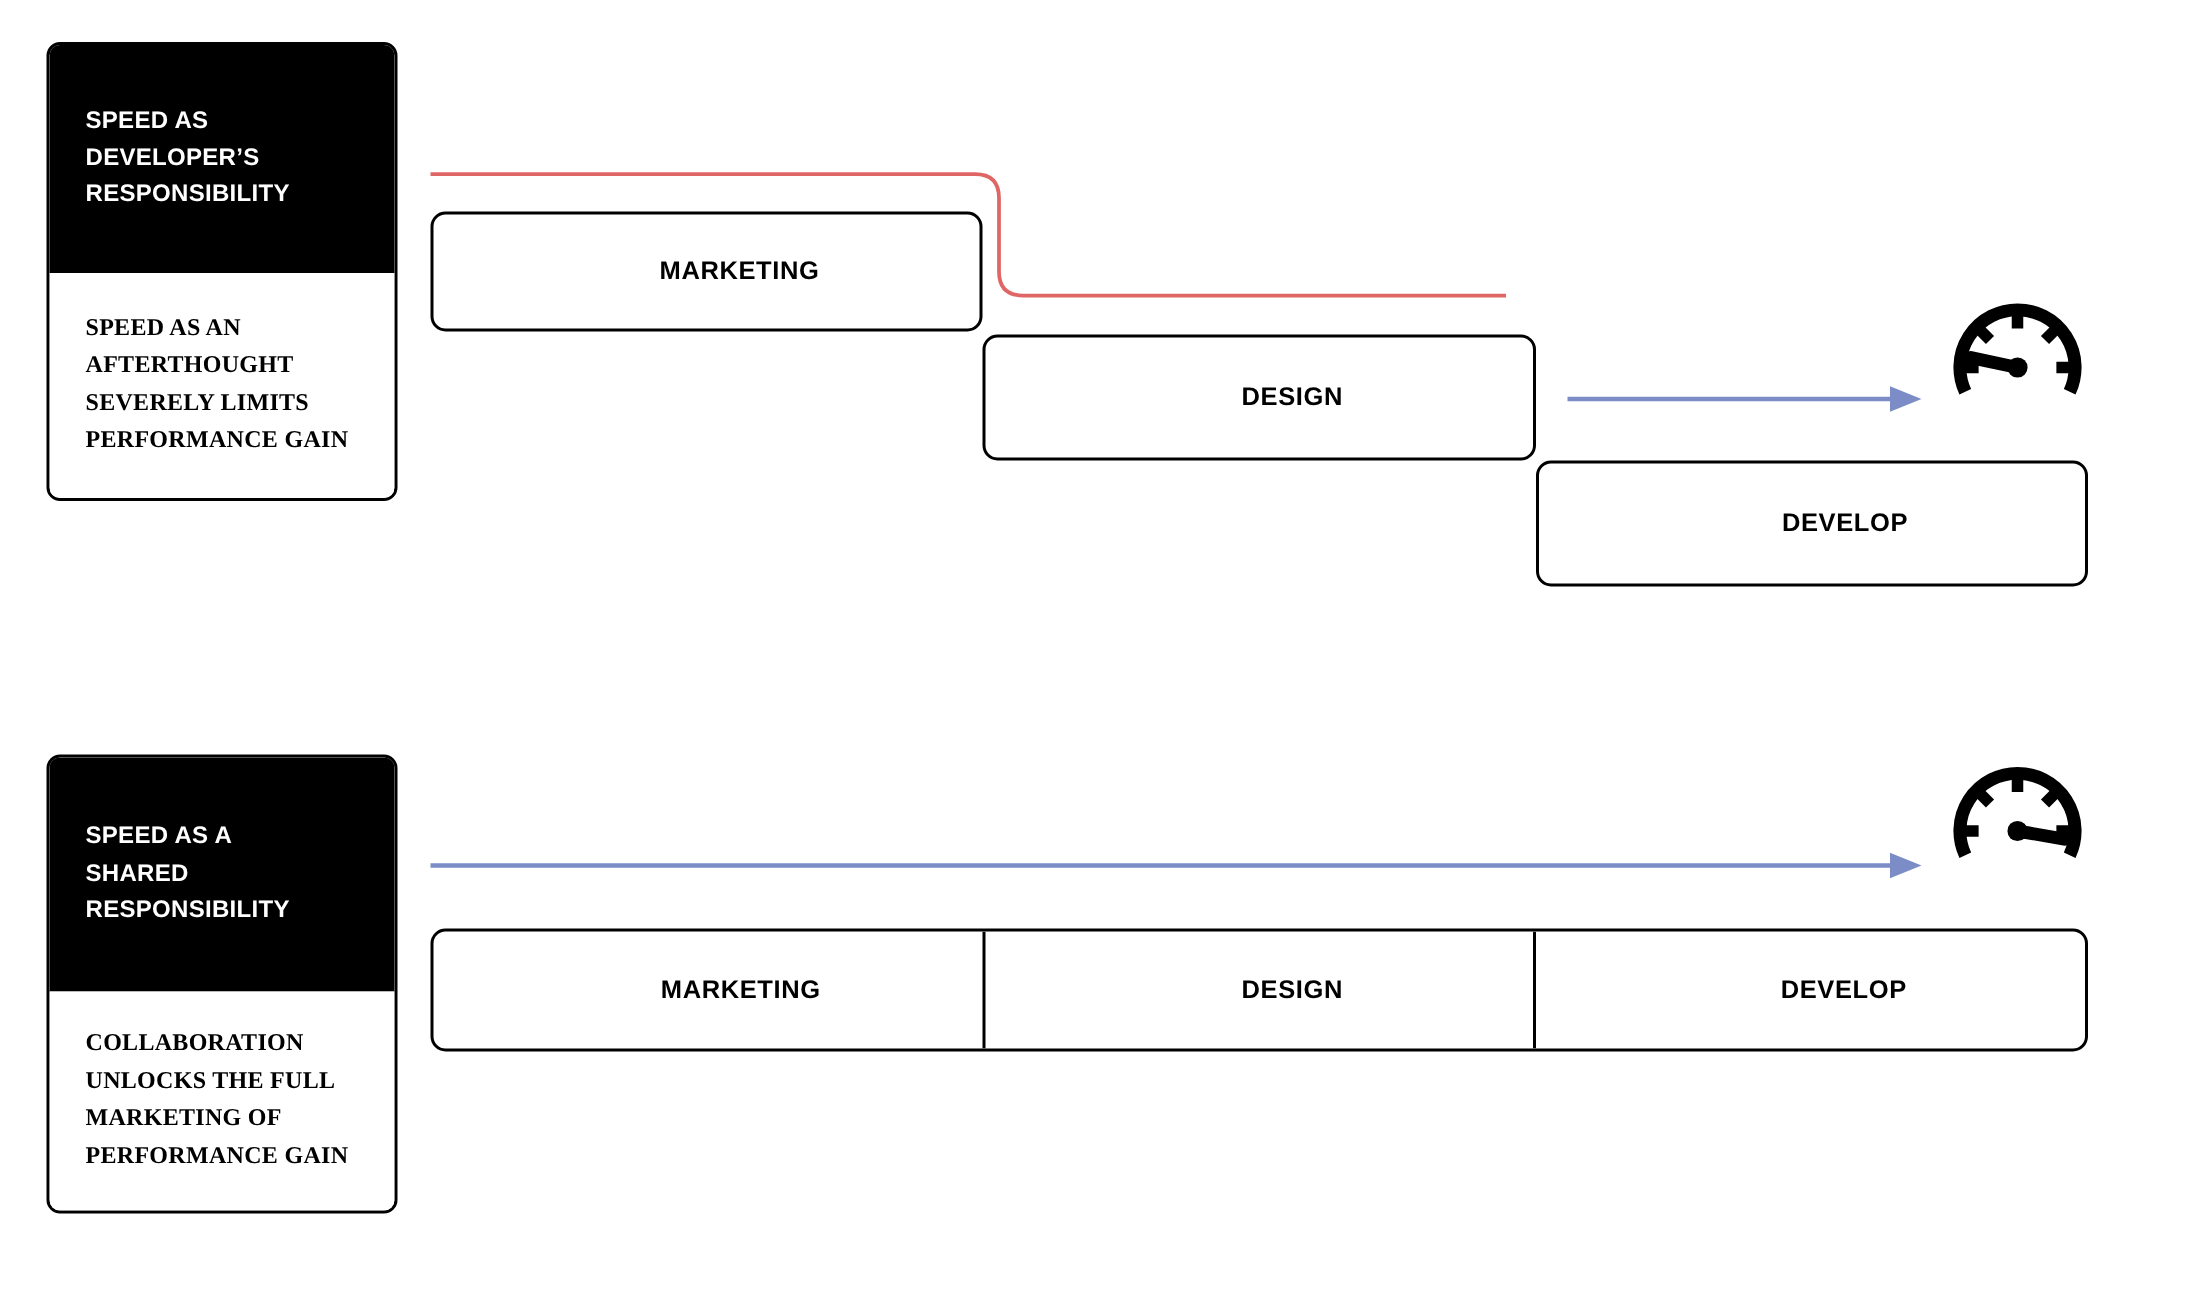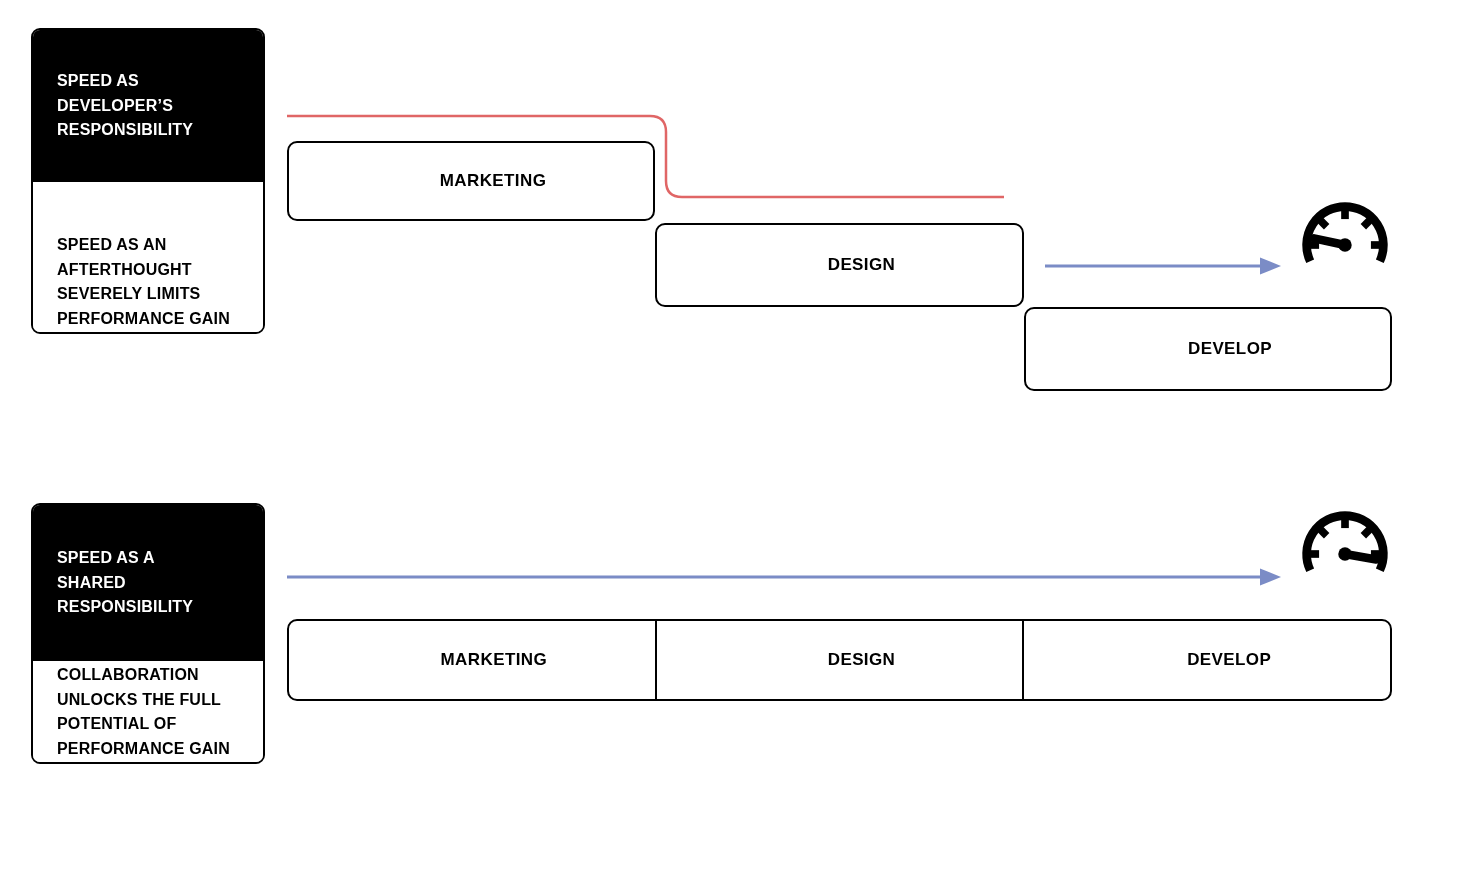"SPEED AS AN" .card-white { align-items: flex-end -> center; font-family: none -> Liberation Serif, serif }
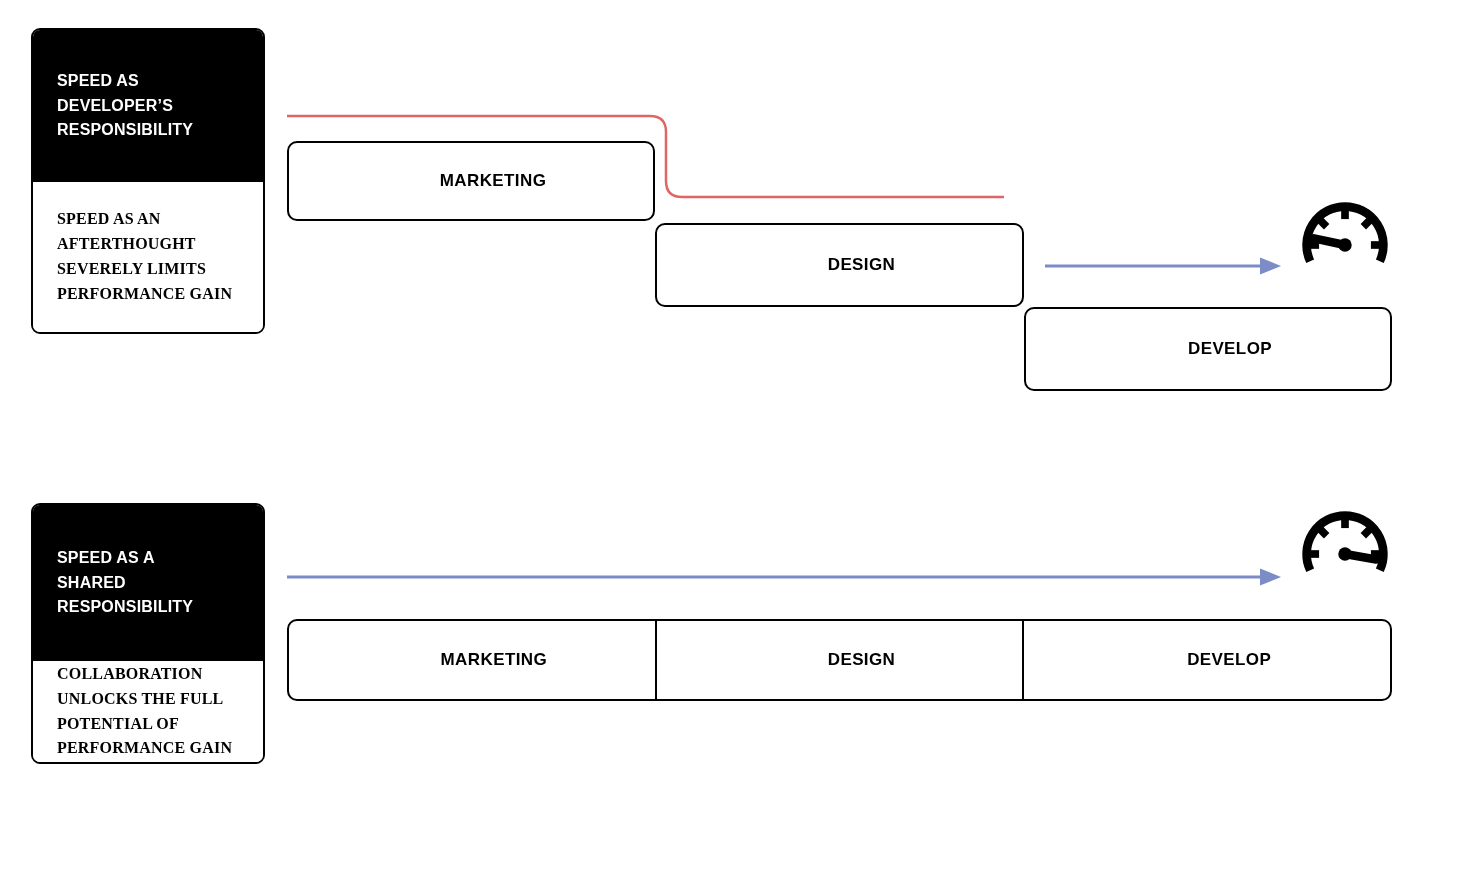"SPEED AS A" div.card { height: 261px -> 306px }
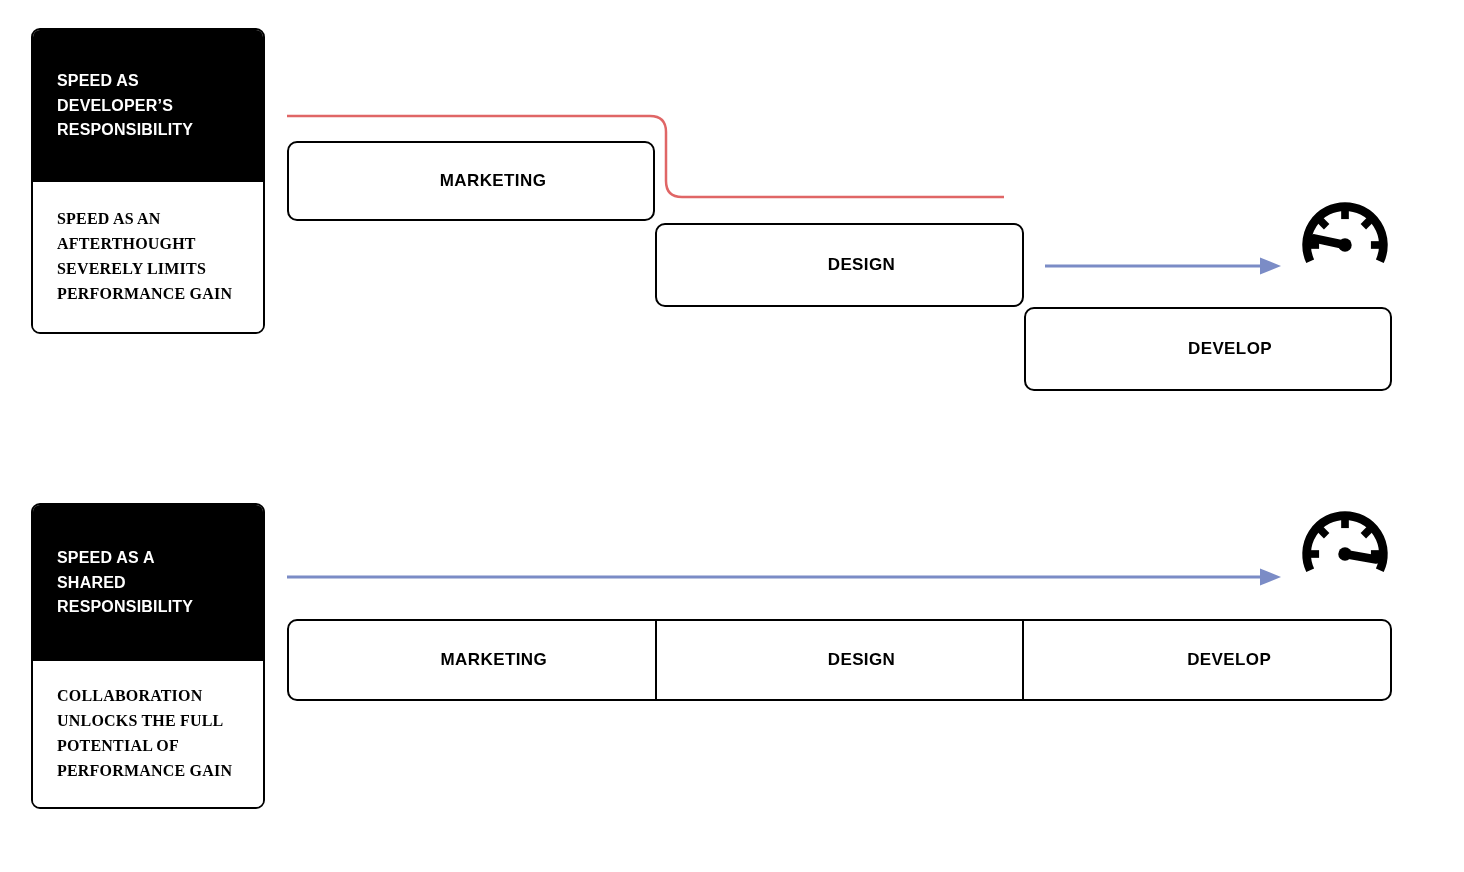"COLLABORATION" div.card-text { text: POTENTIAL -> MARKETING }
